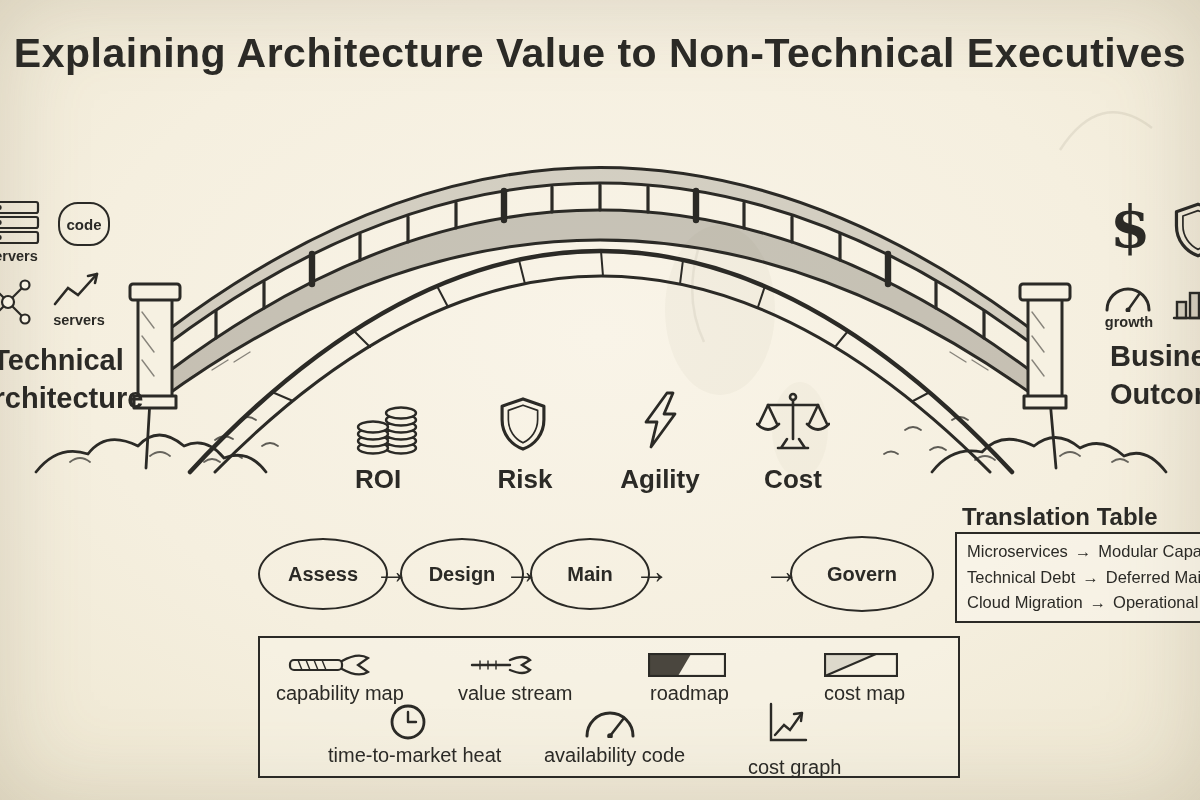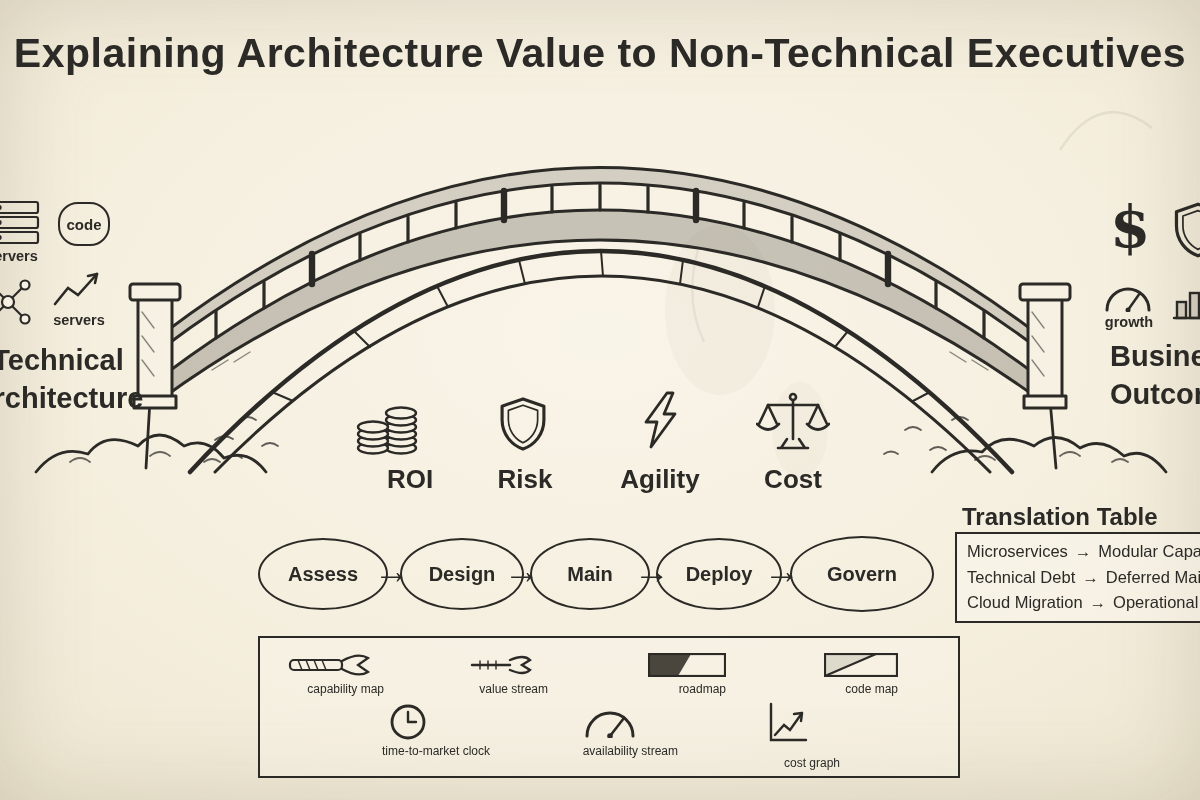"ROI" div.abs { left: 378px -> 346px }
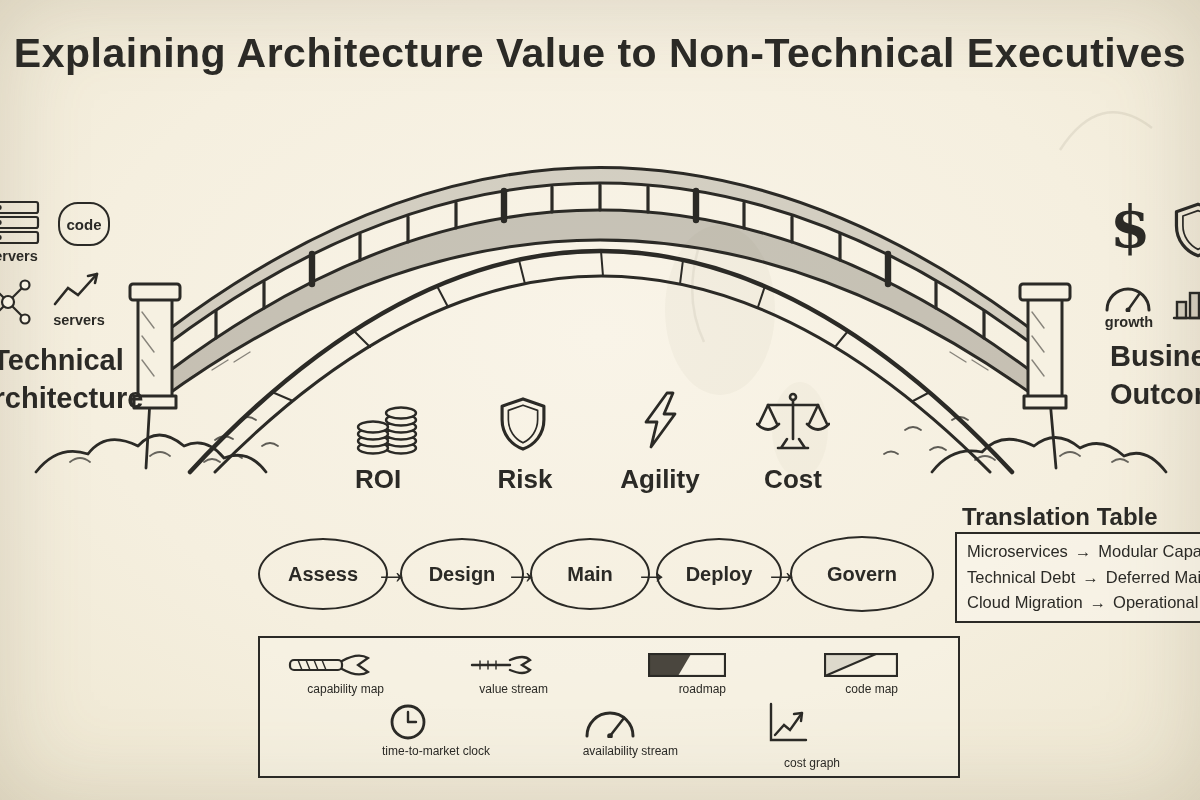"Deploy" div.abs { html: <div> <span>Deploy</span> </div> -> none }
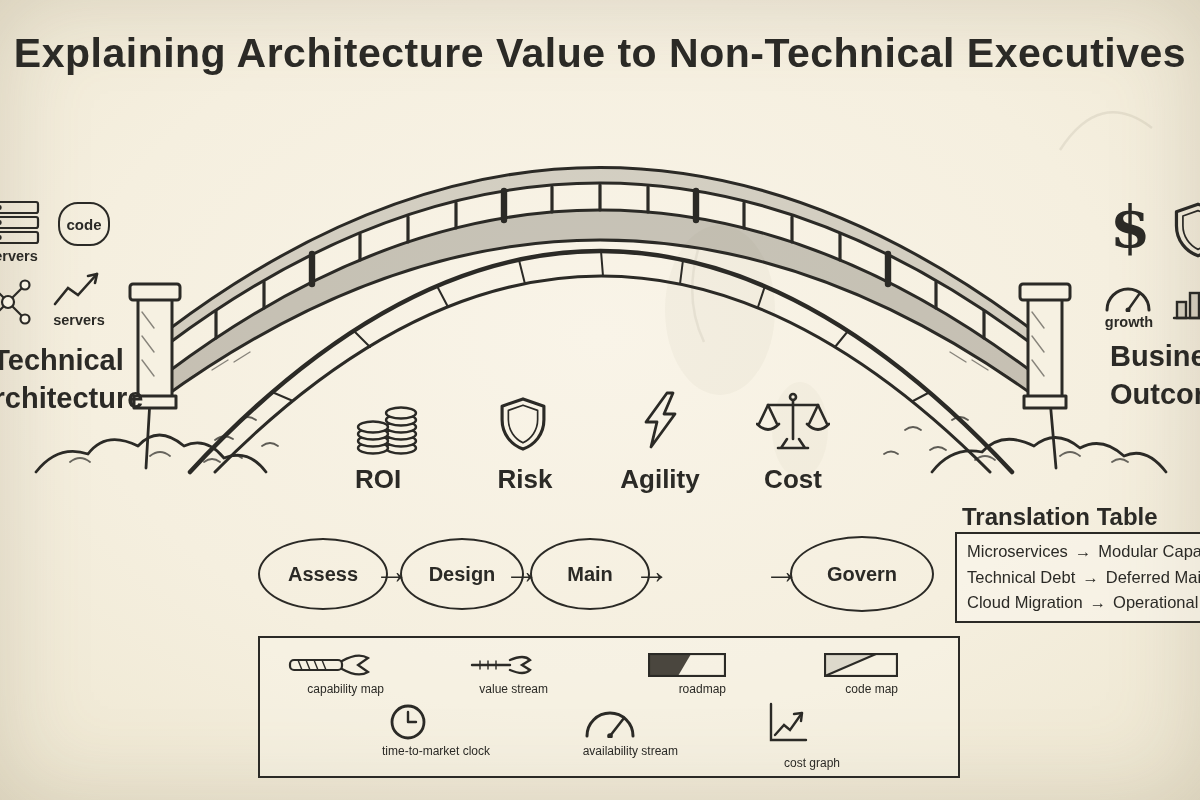"capability map" .tool-lbl { font-size: 12px -> 20px; text-align: right -> left }
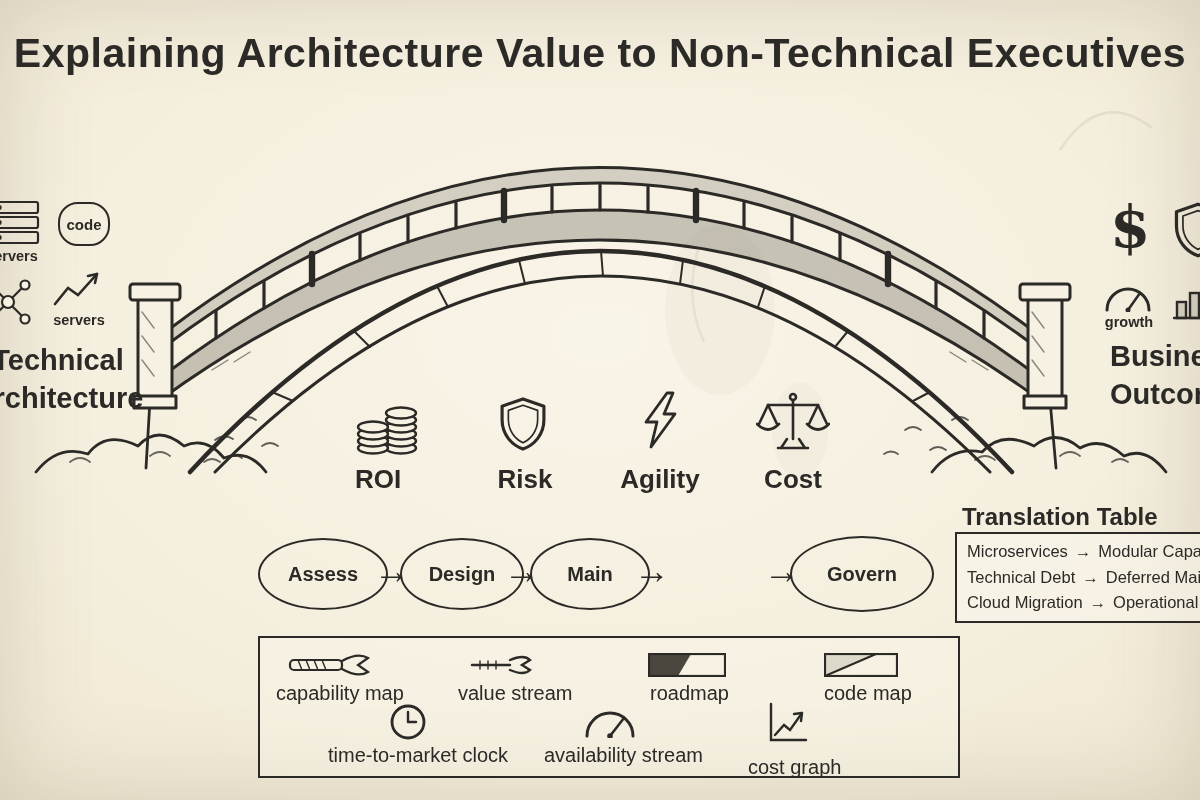"code map" div.abs { text: code -> cost }
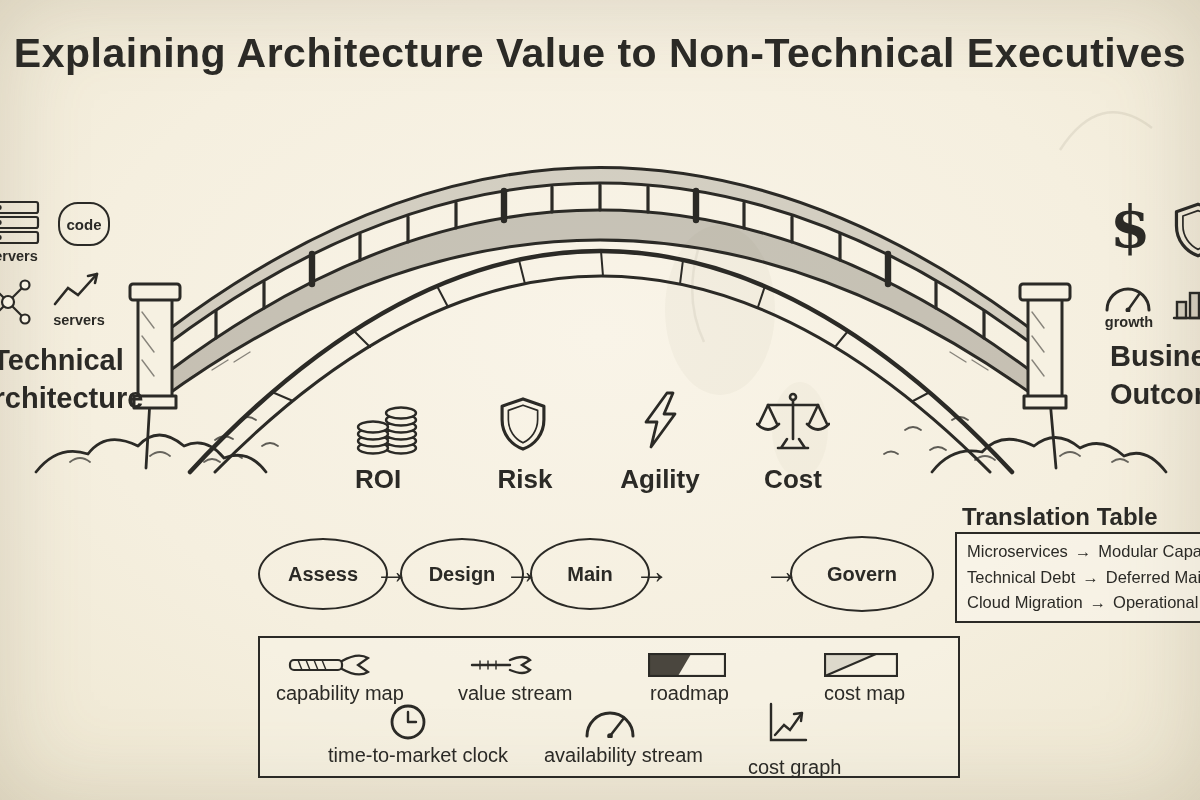"time-to-market clock" div.abs { text: clock -> heat }
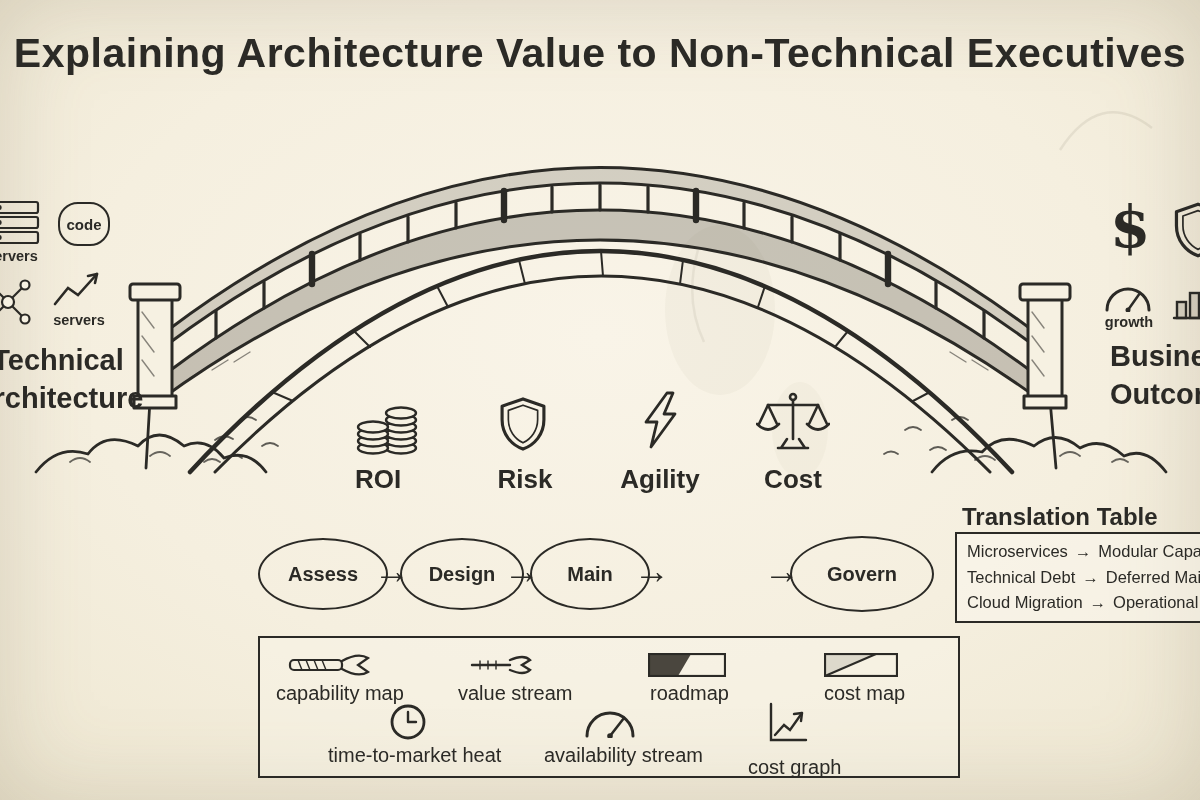"availability stream" div.abs { text: stream -> code }
